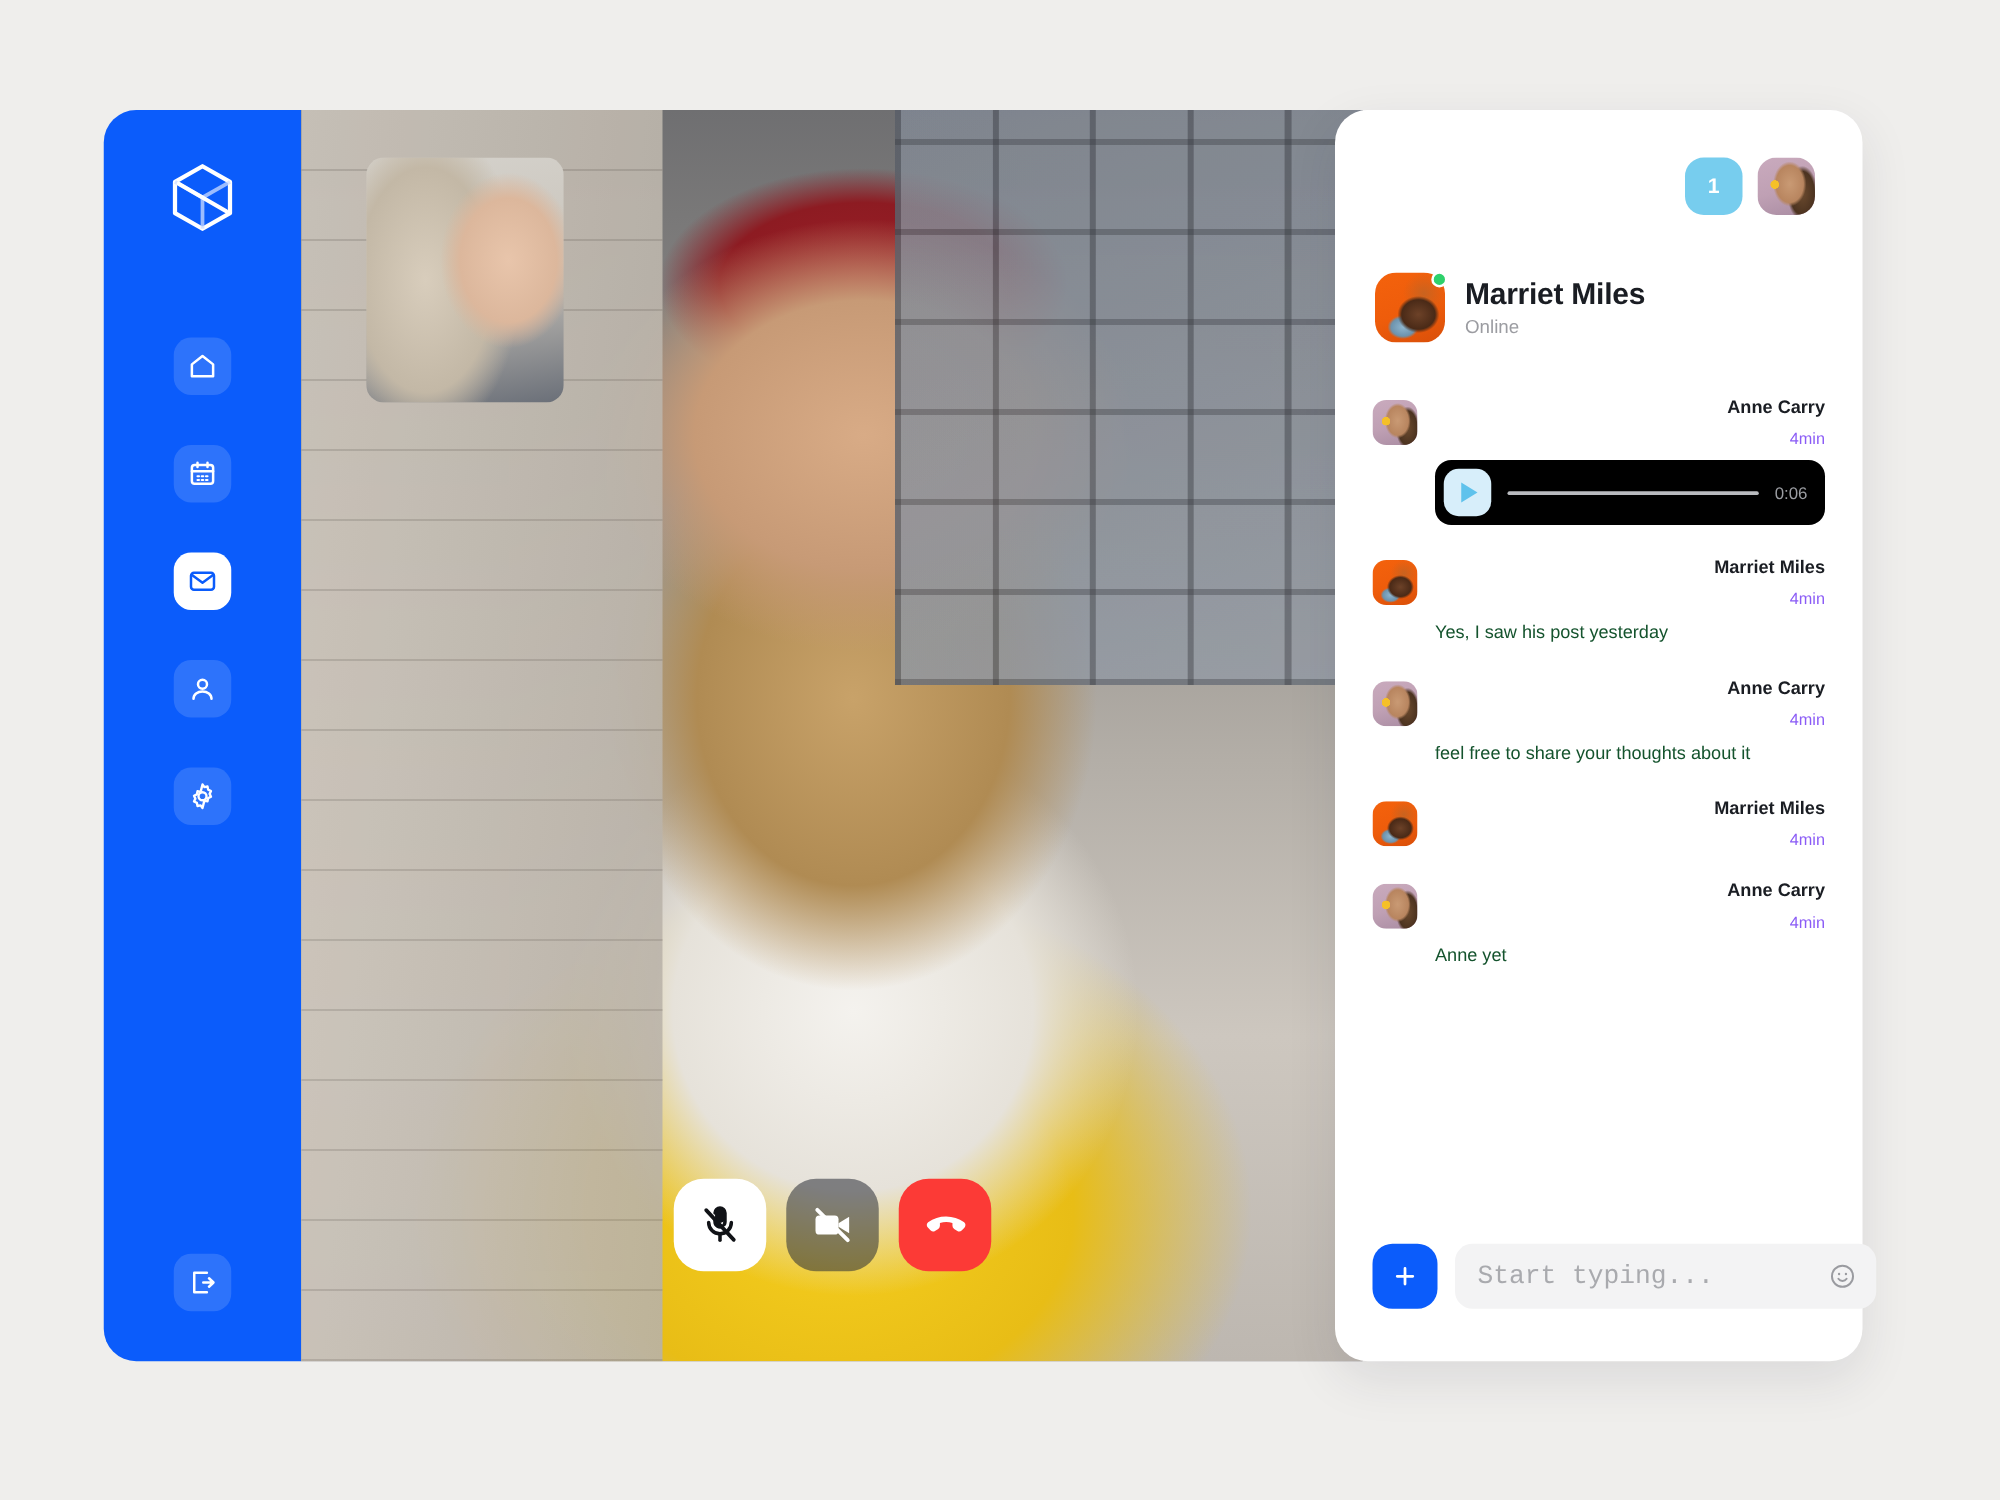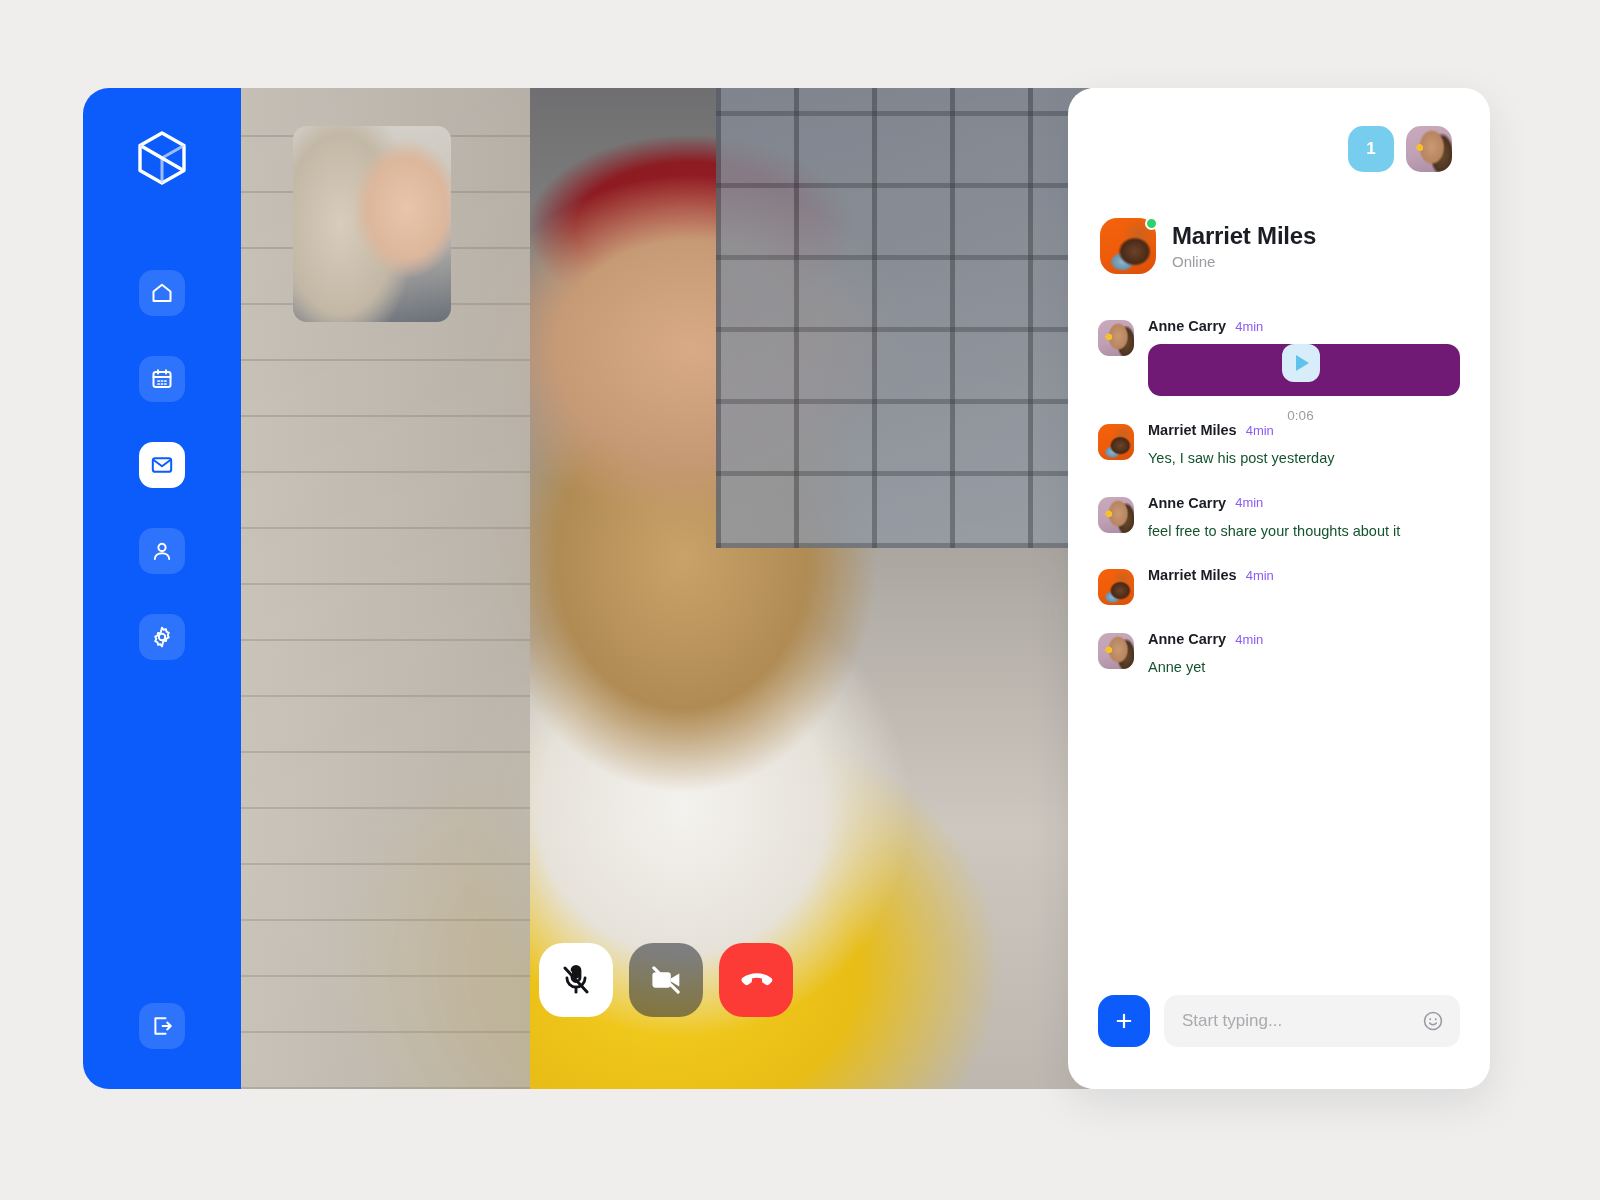"Anne Carry" .msg-head { align-items: center -> flex-end; flex-direction: none -> column }
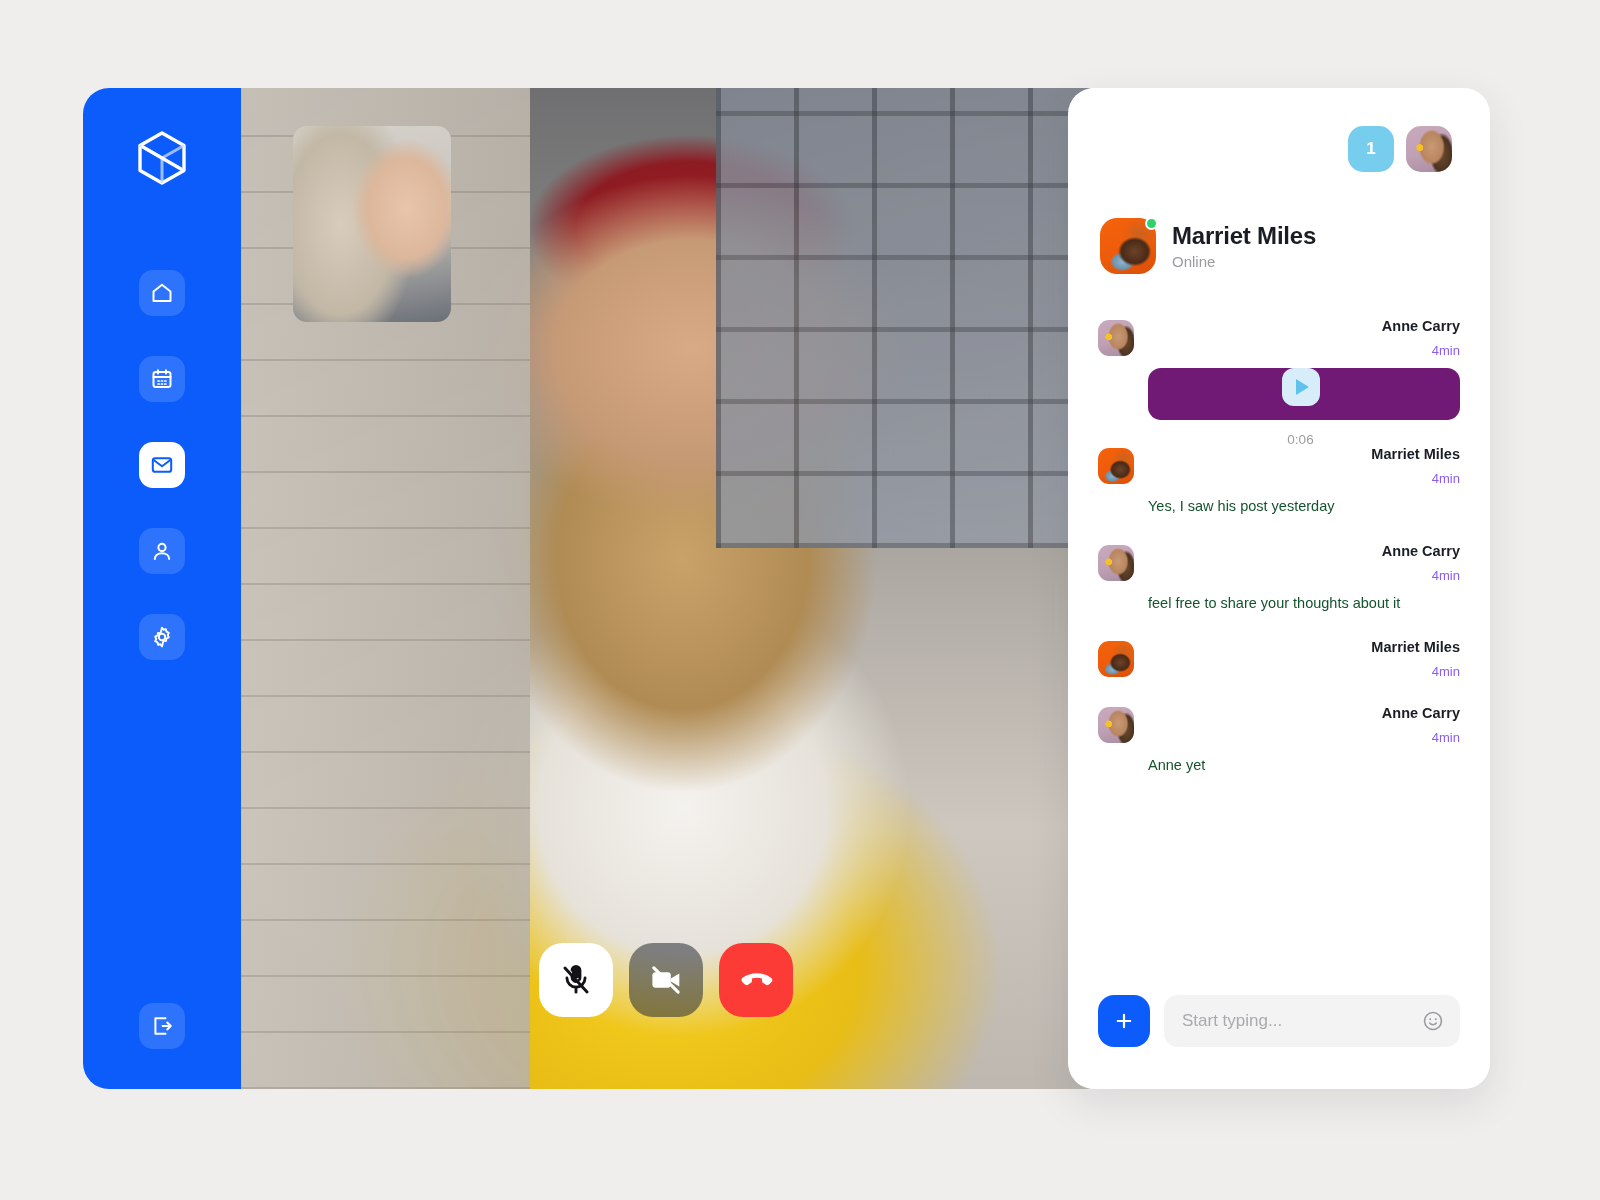"0:06" .audio { background: #701a75 -> #000000; flex-direction: column -> none }
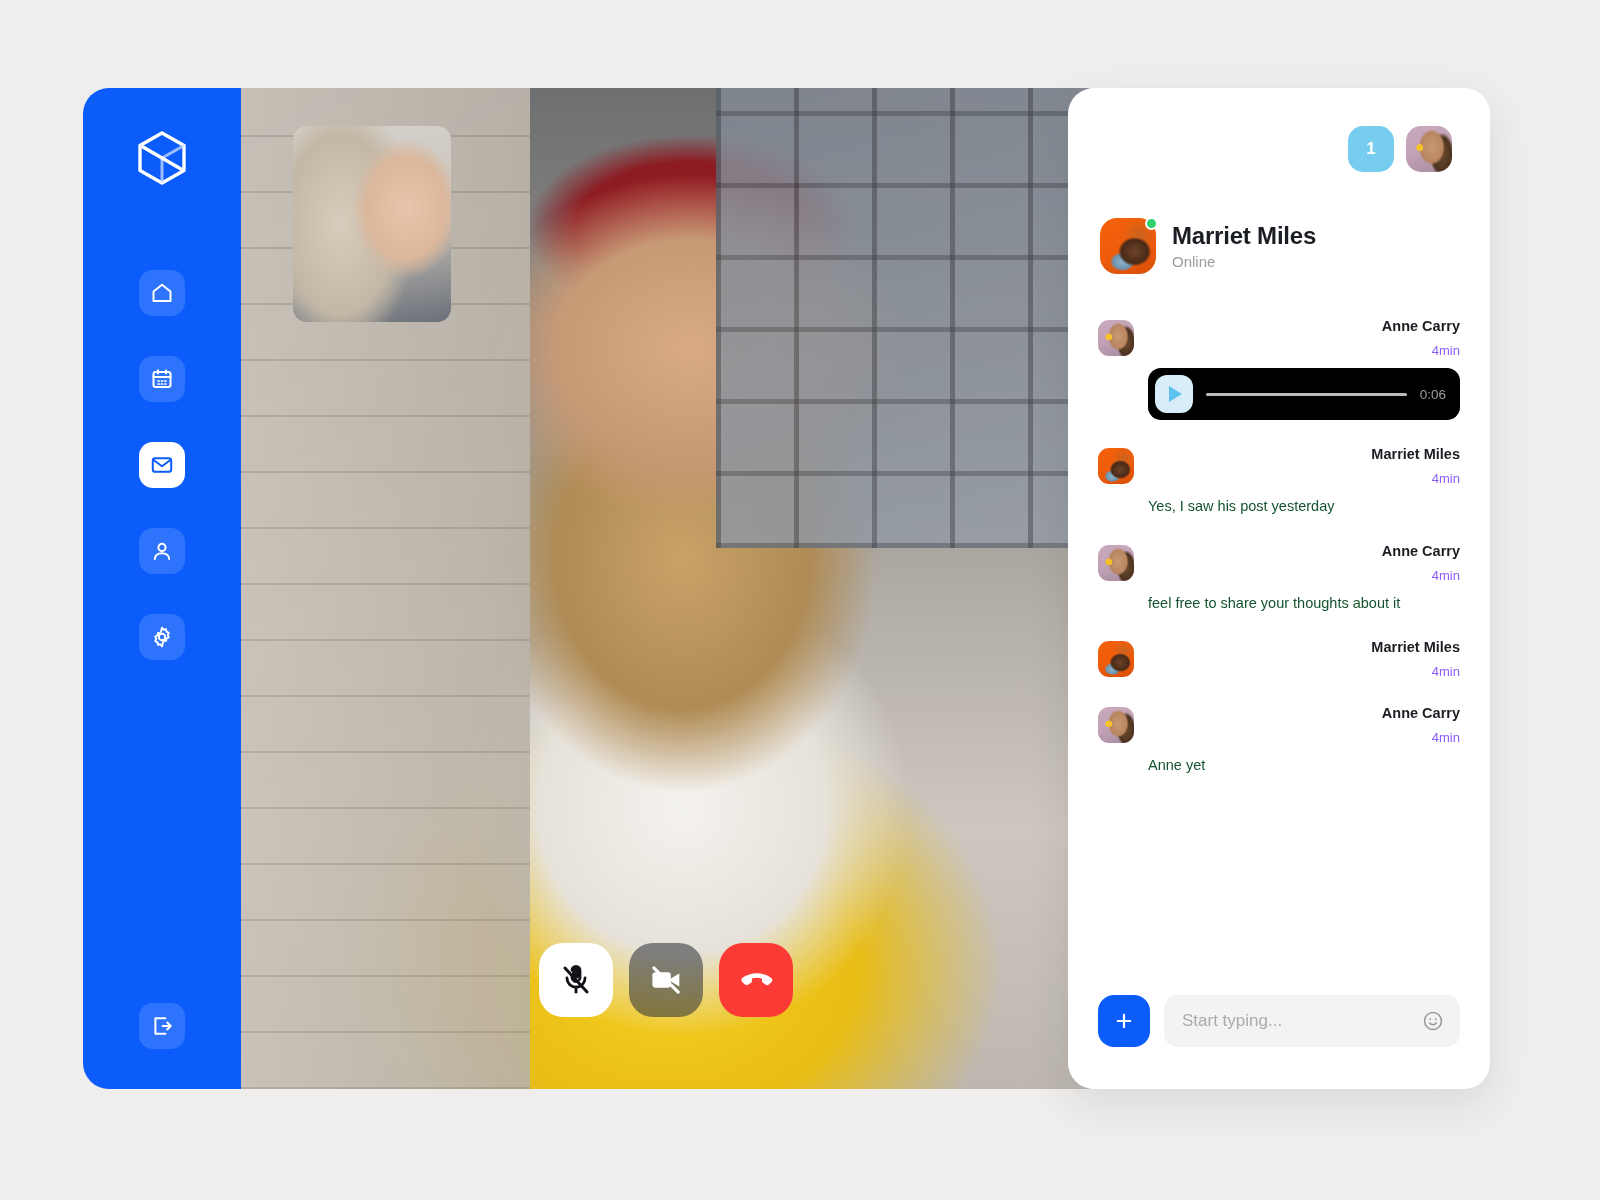"Start typing..." .input-wrap input { font-family: Liberation Sans, sans-serif -> Liberation Mono, monospace; font-size: 17px -> 21px }
